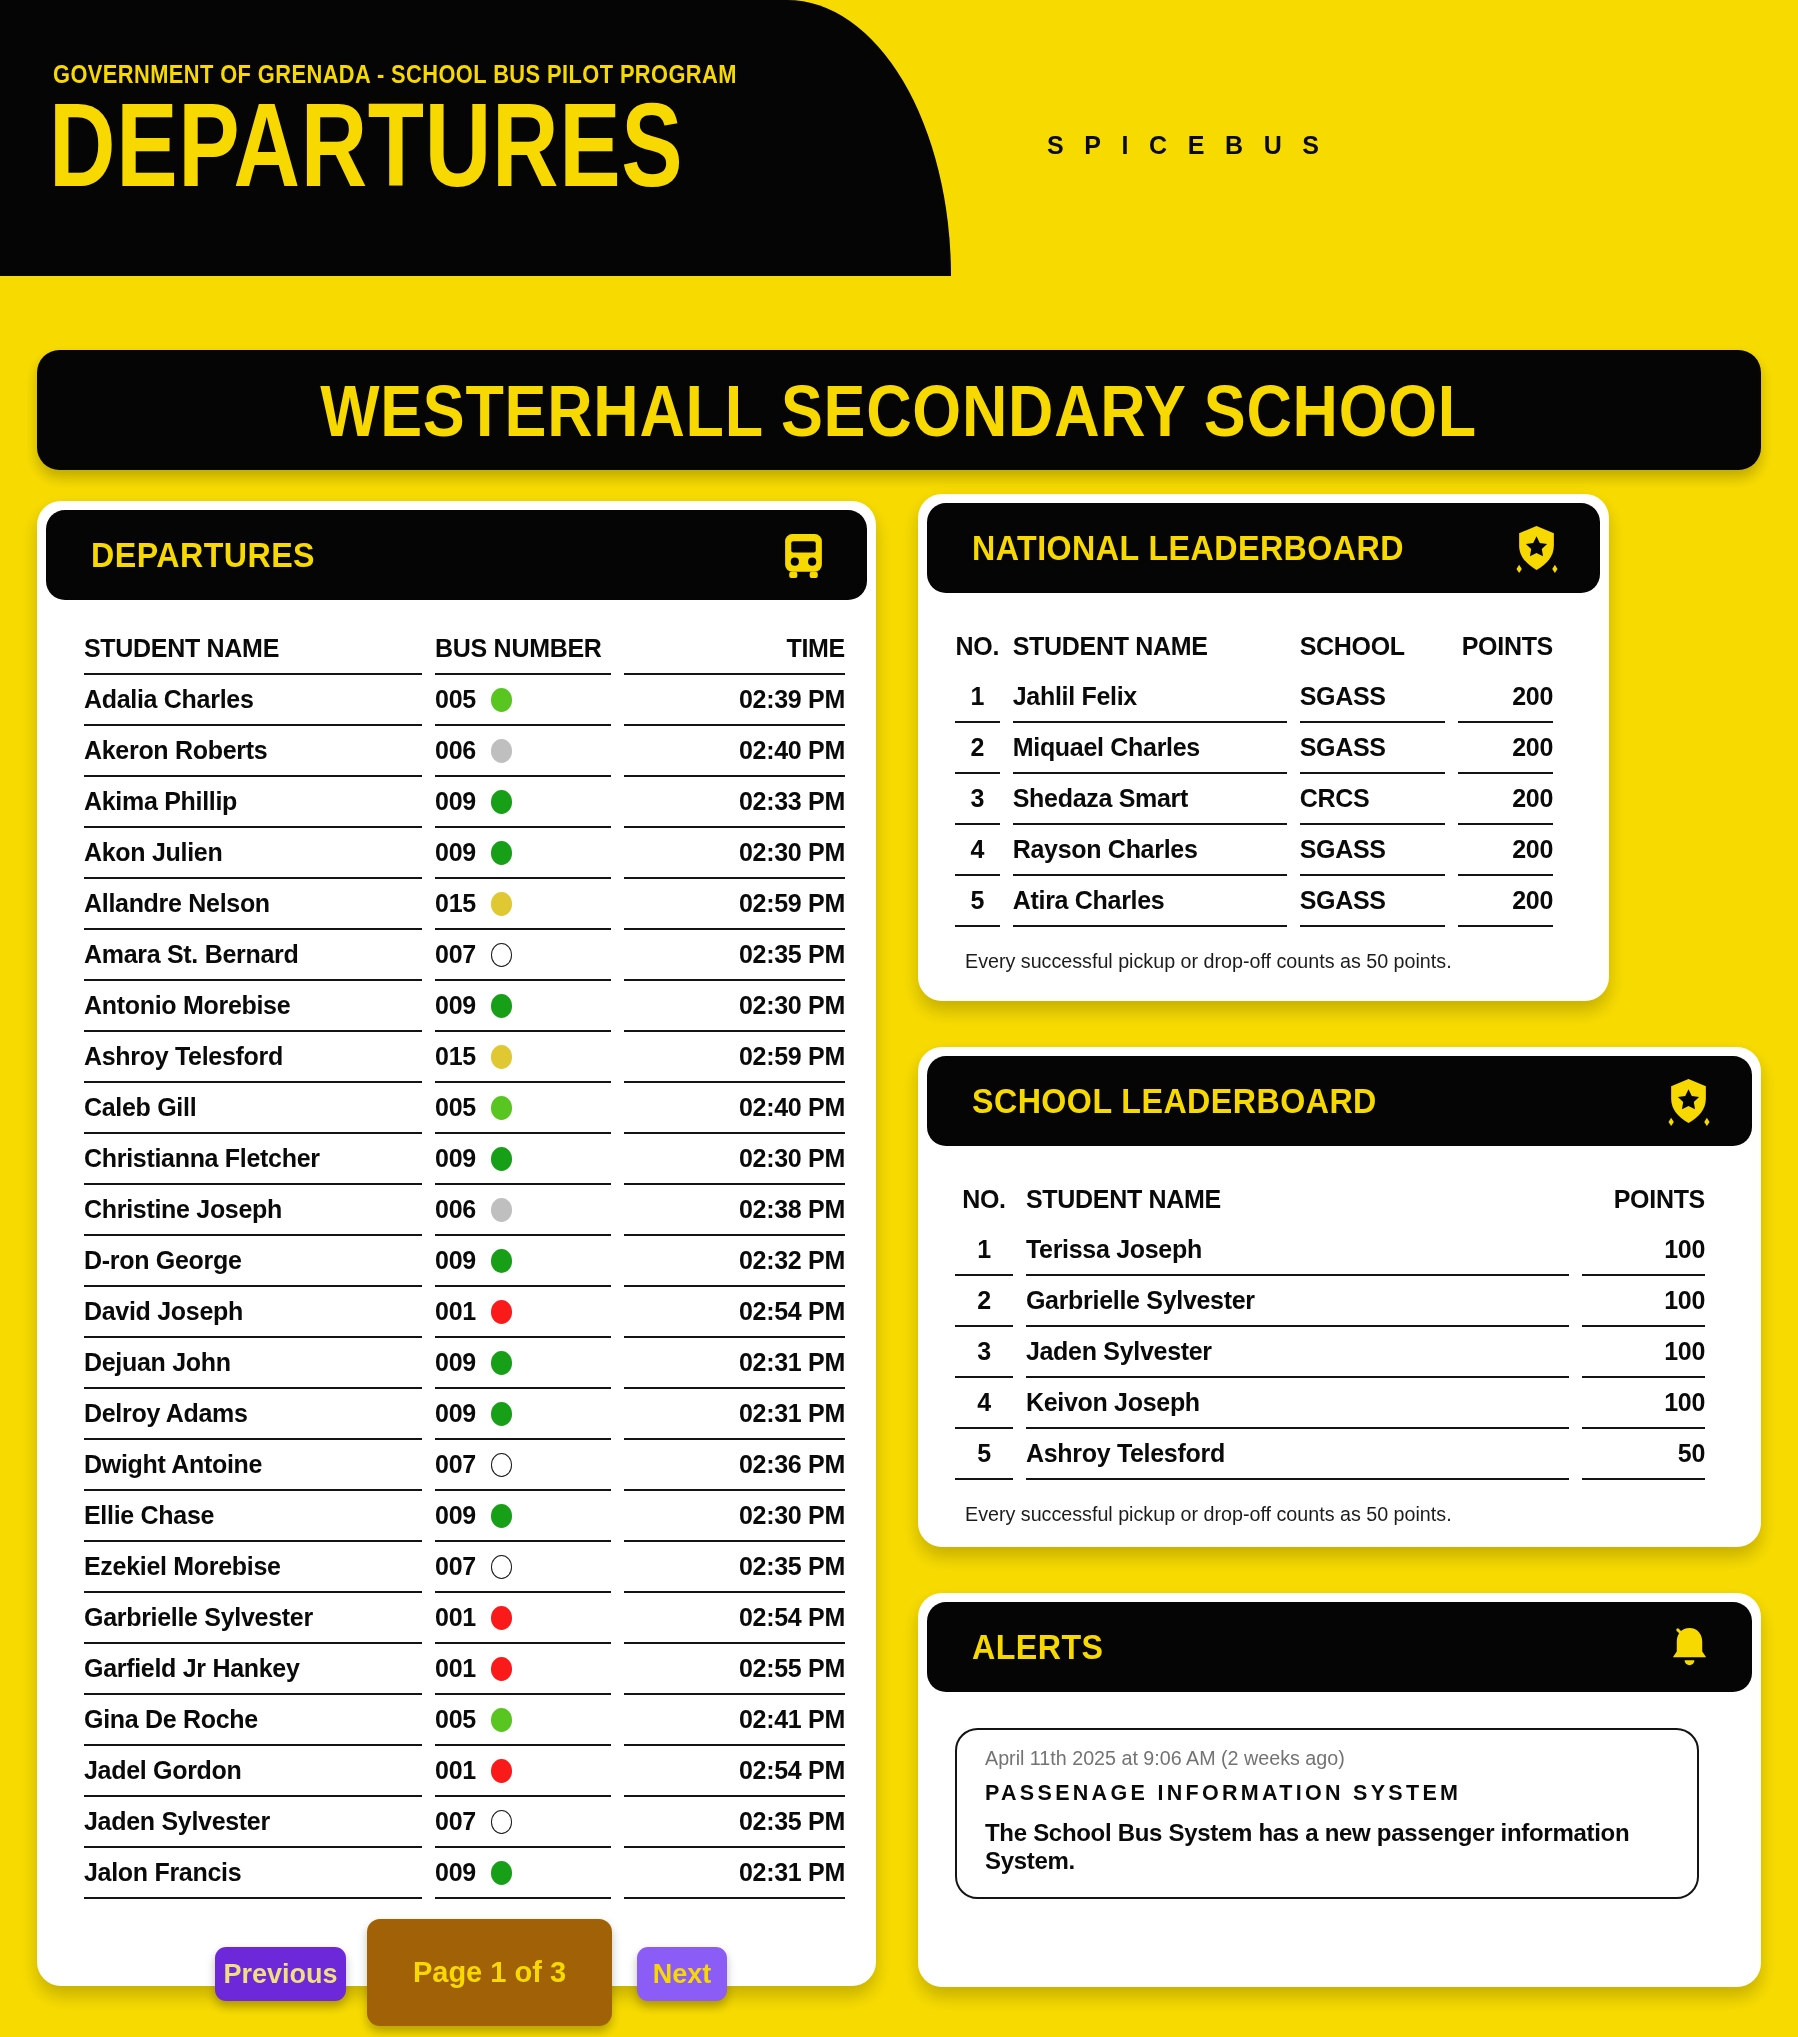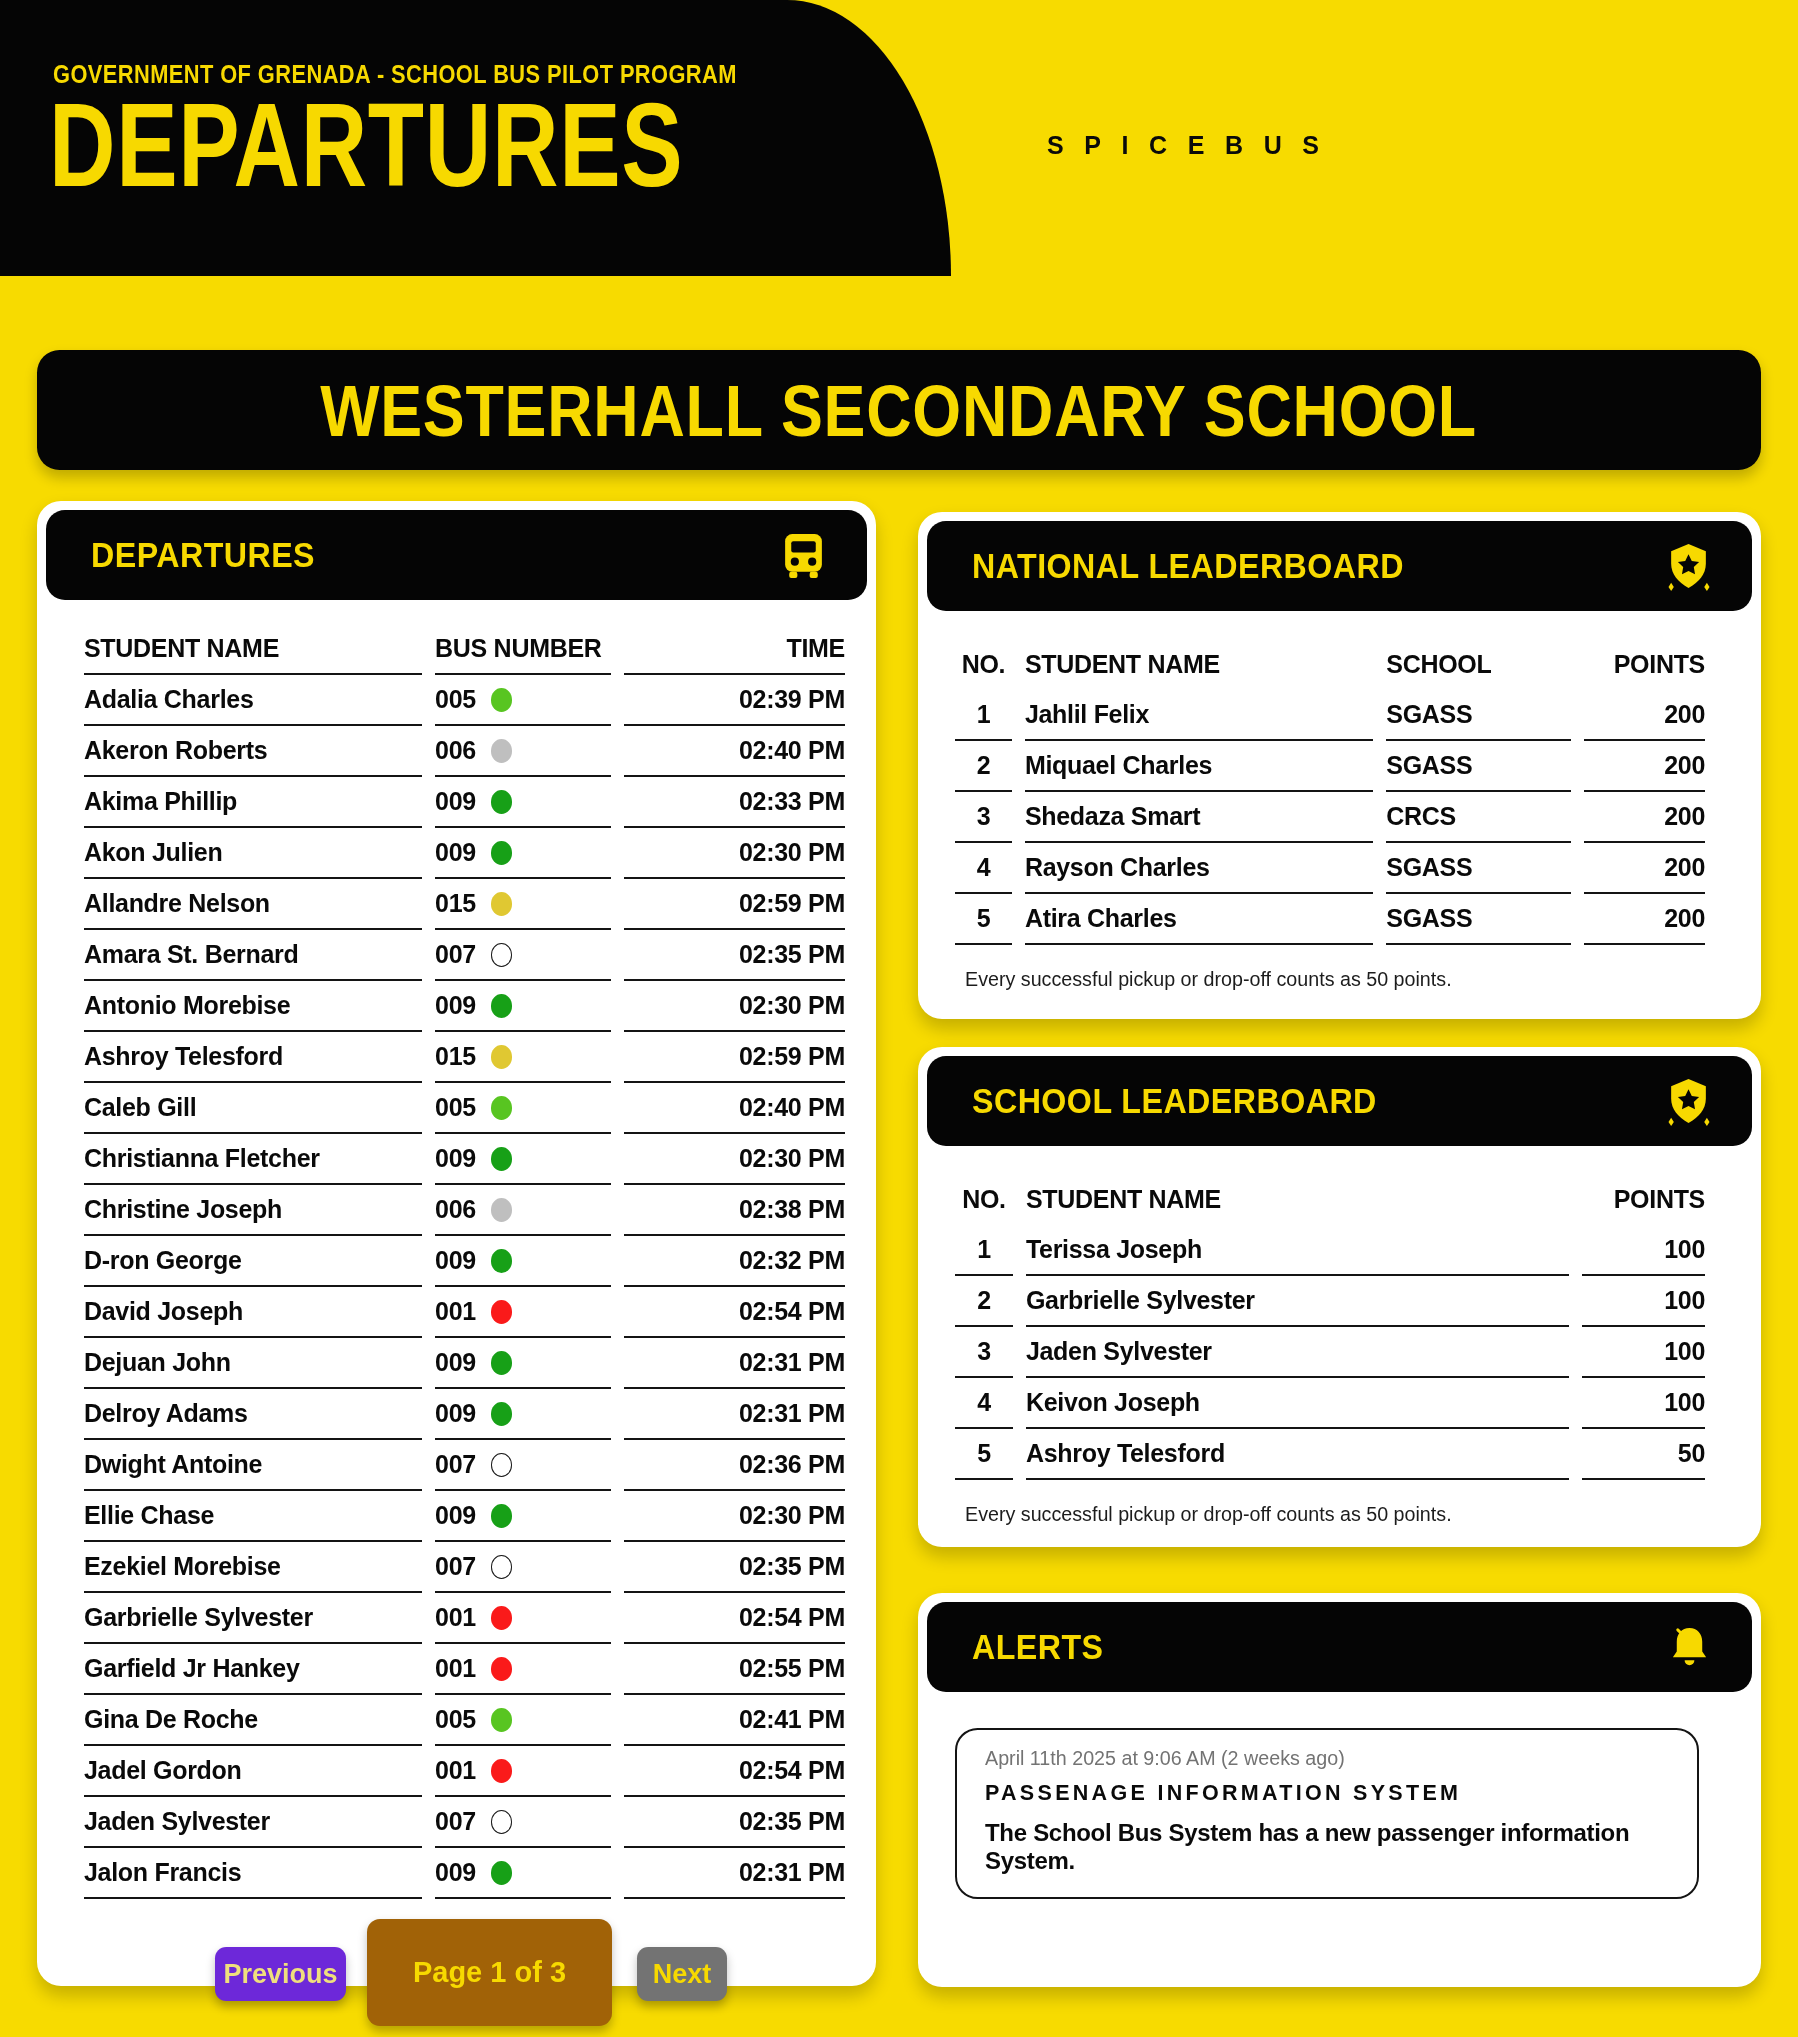"NATIONAL LEADERBOARD" .card.national { top: 512px -> 494px; width: 843px -> 691px }
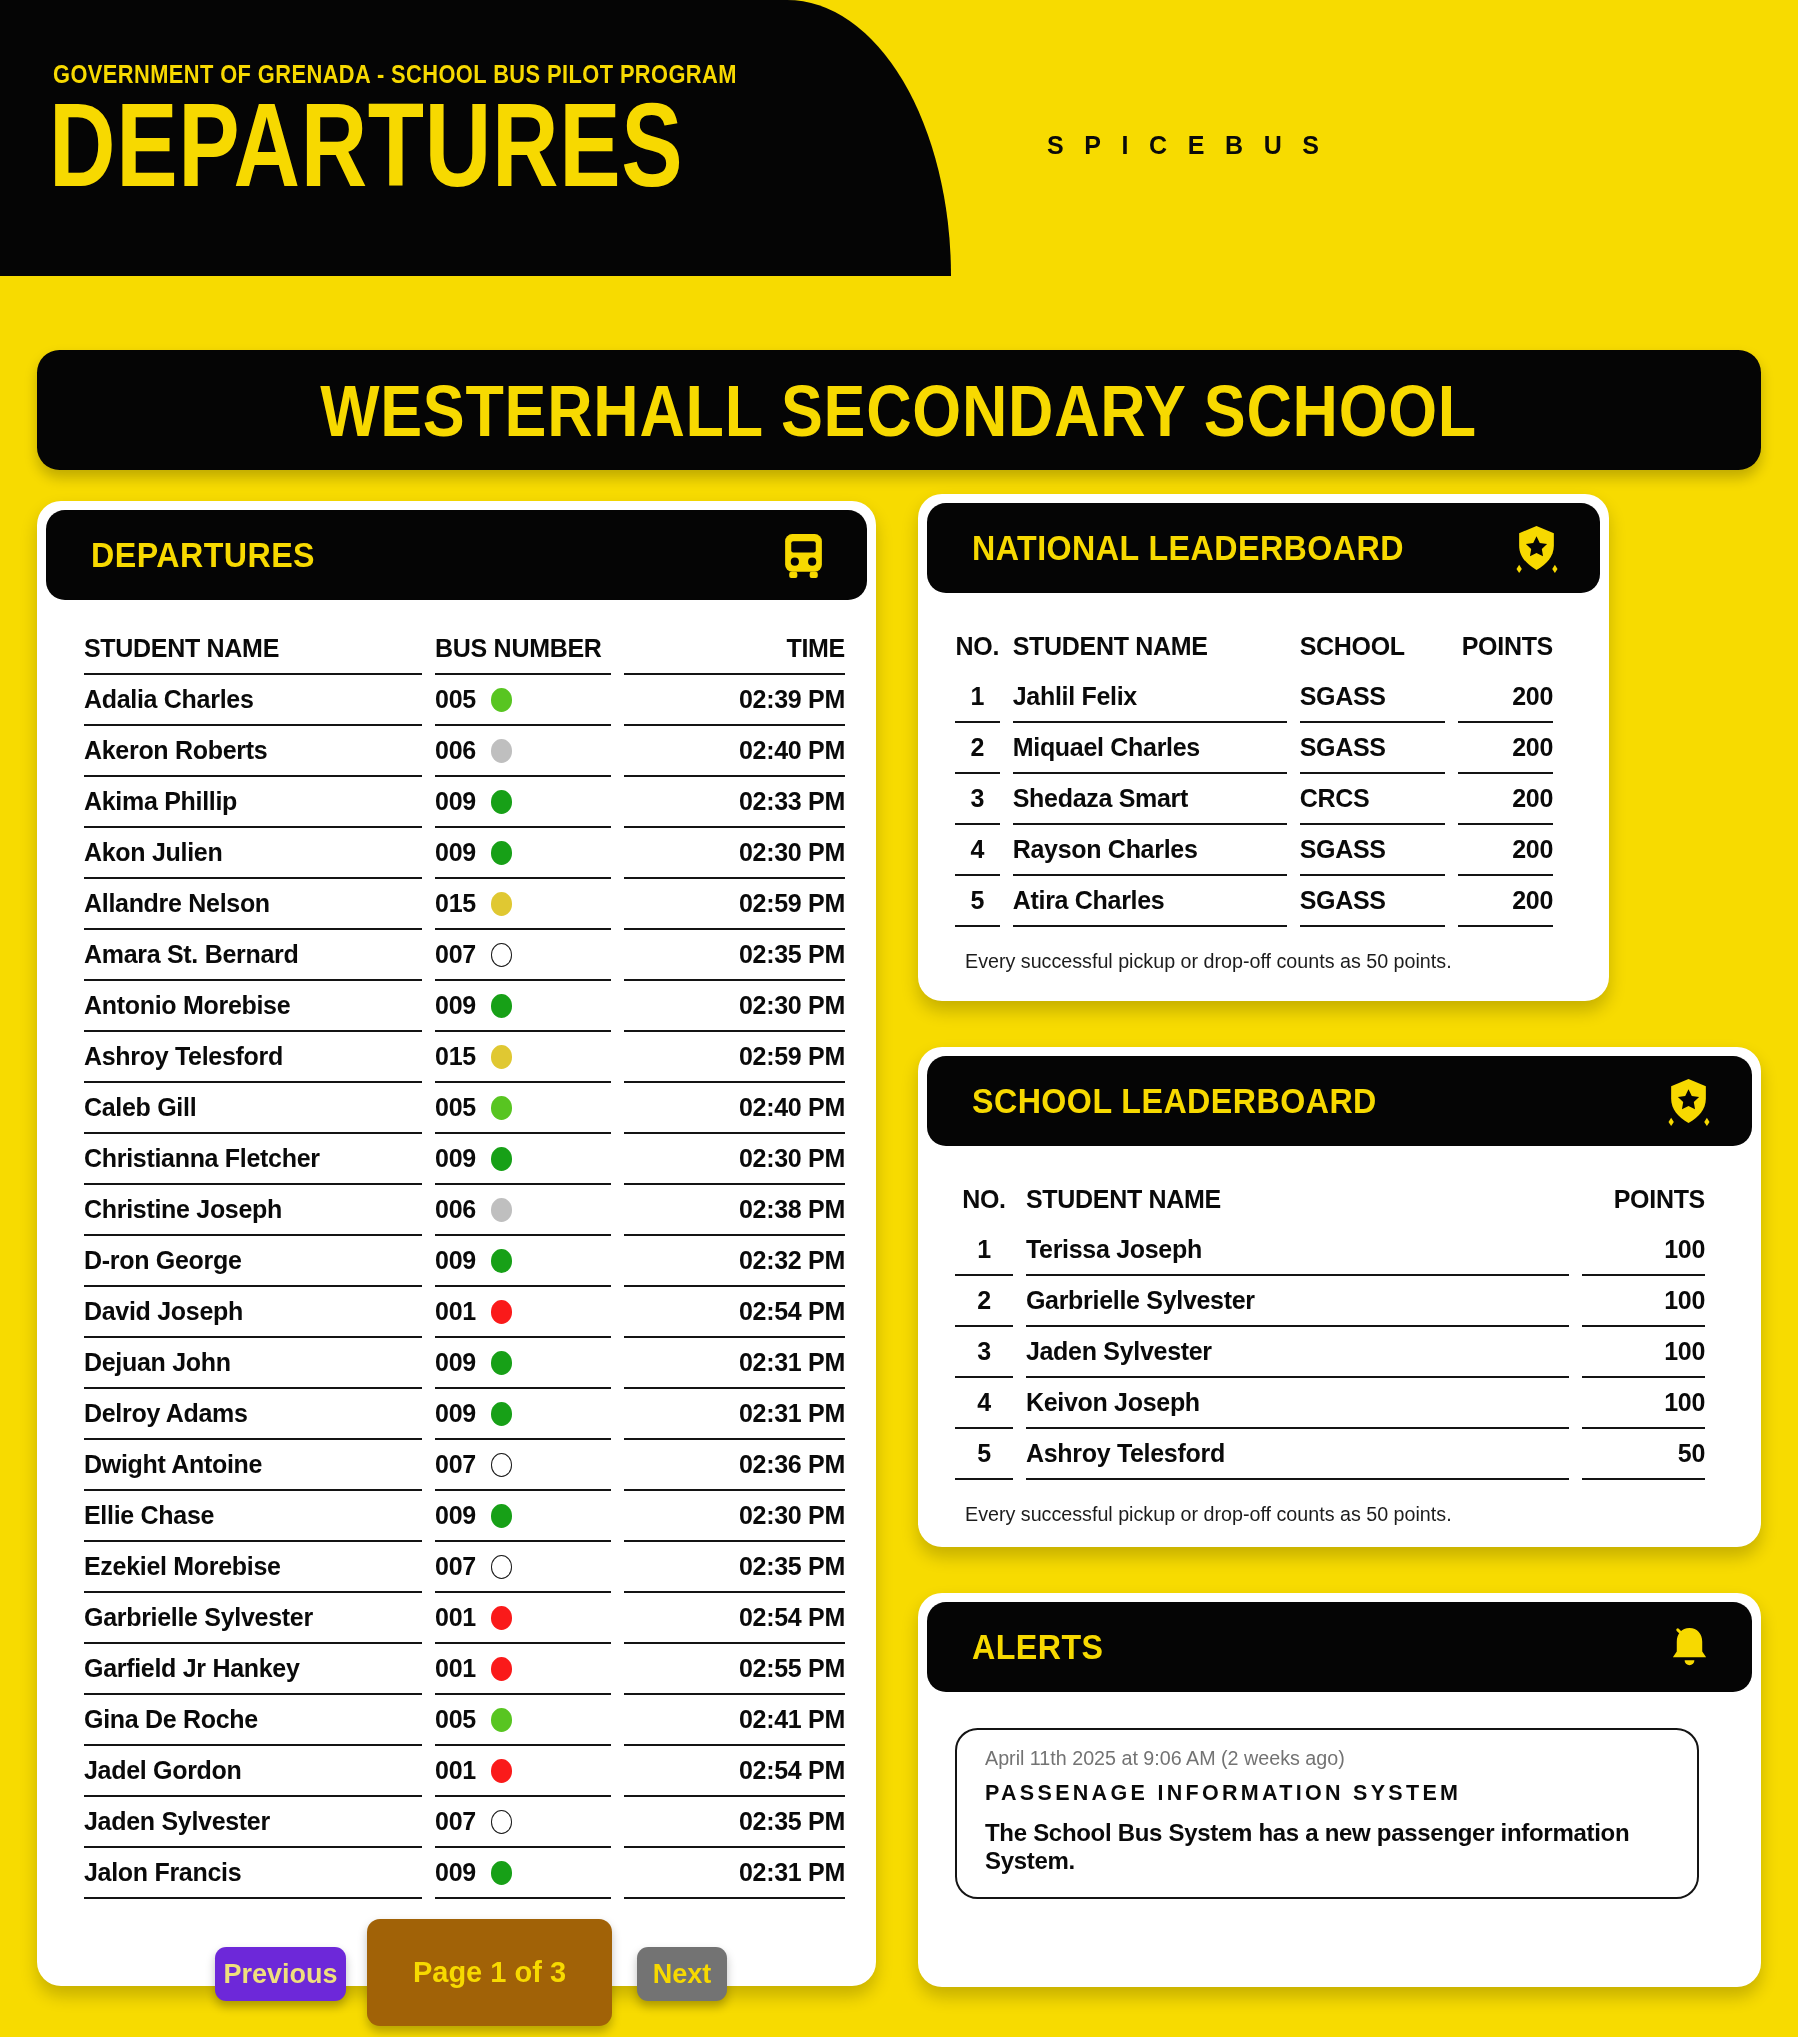"Next" .btn-next { background: #737373 -> #8b5cf6 }
